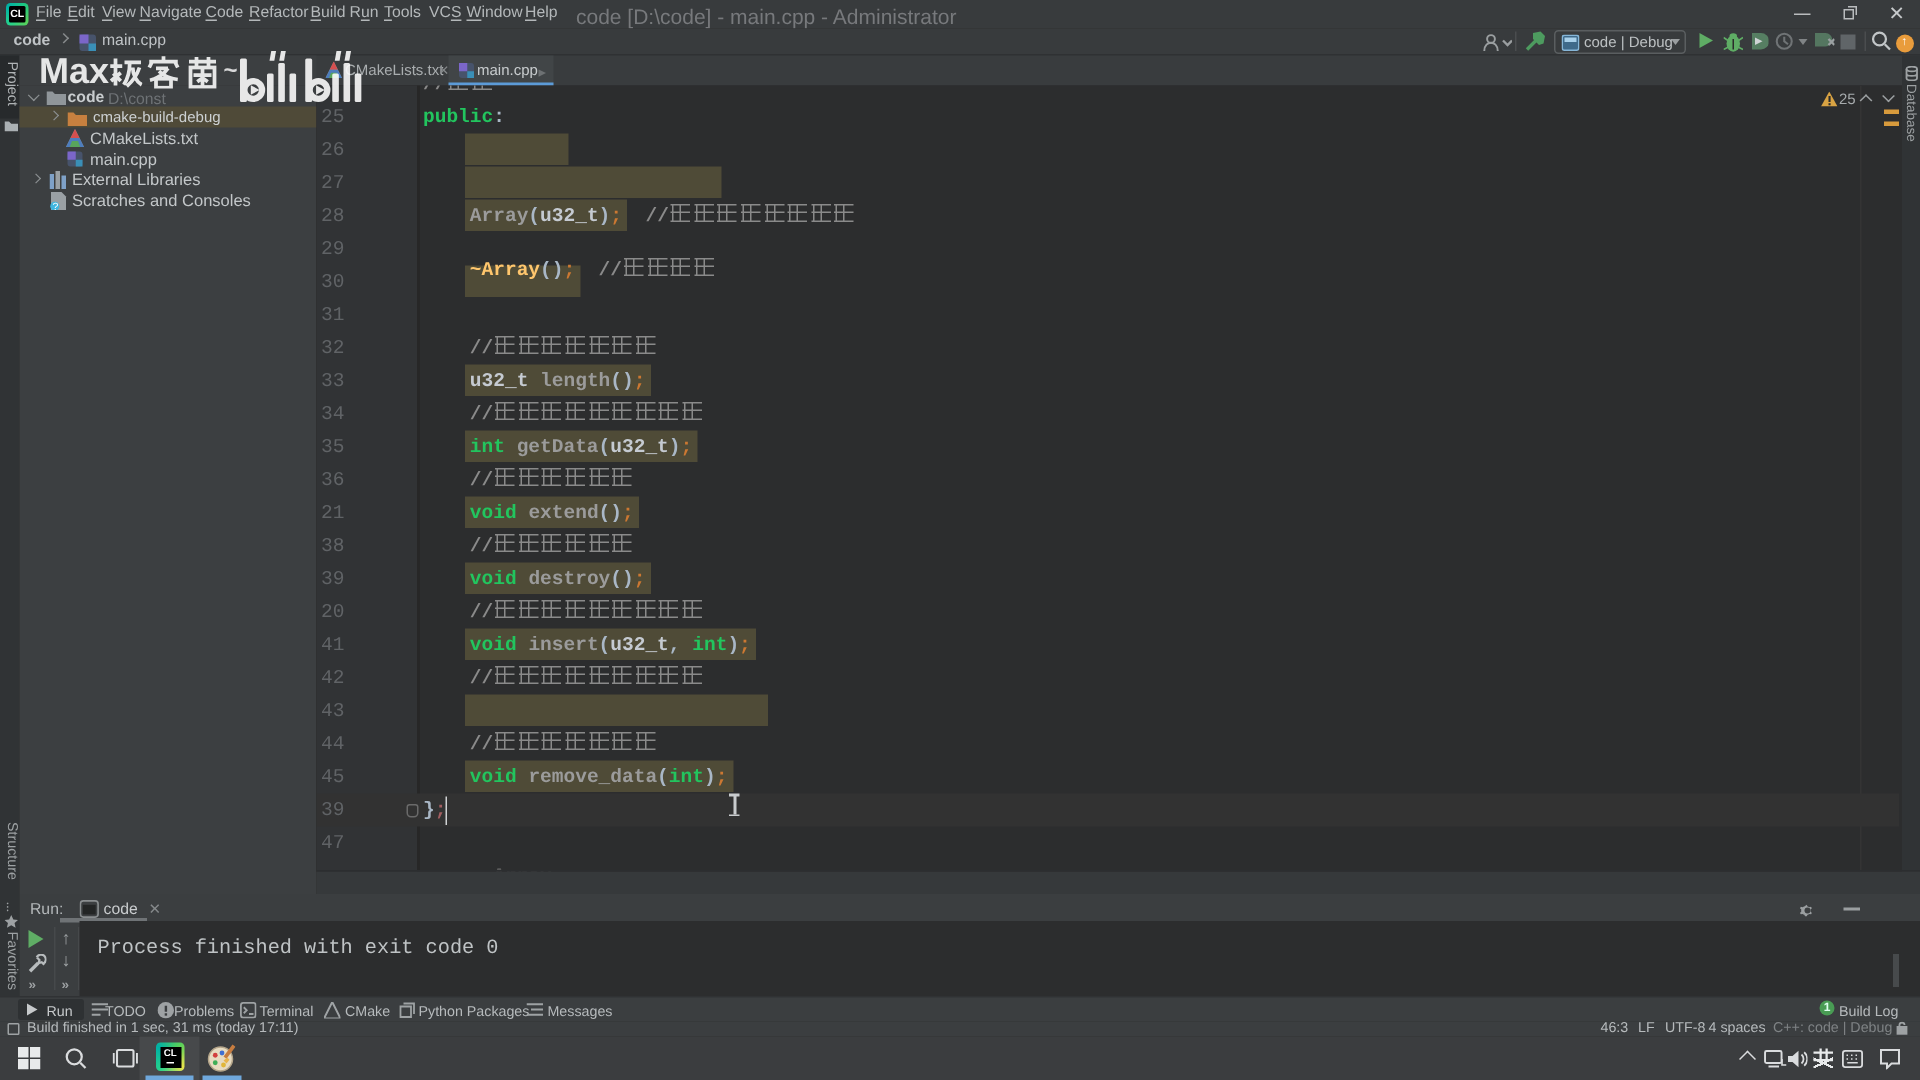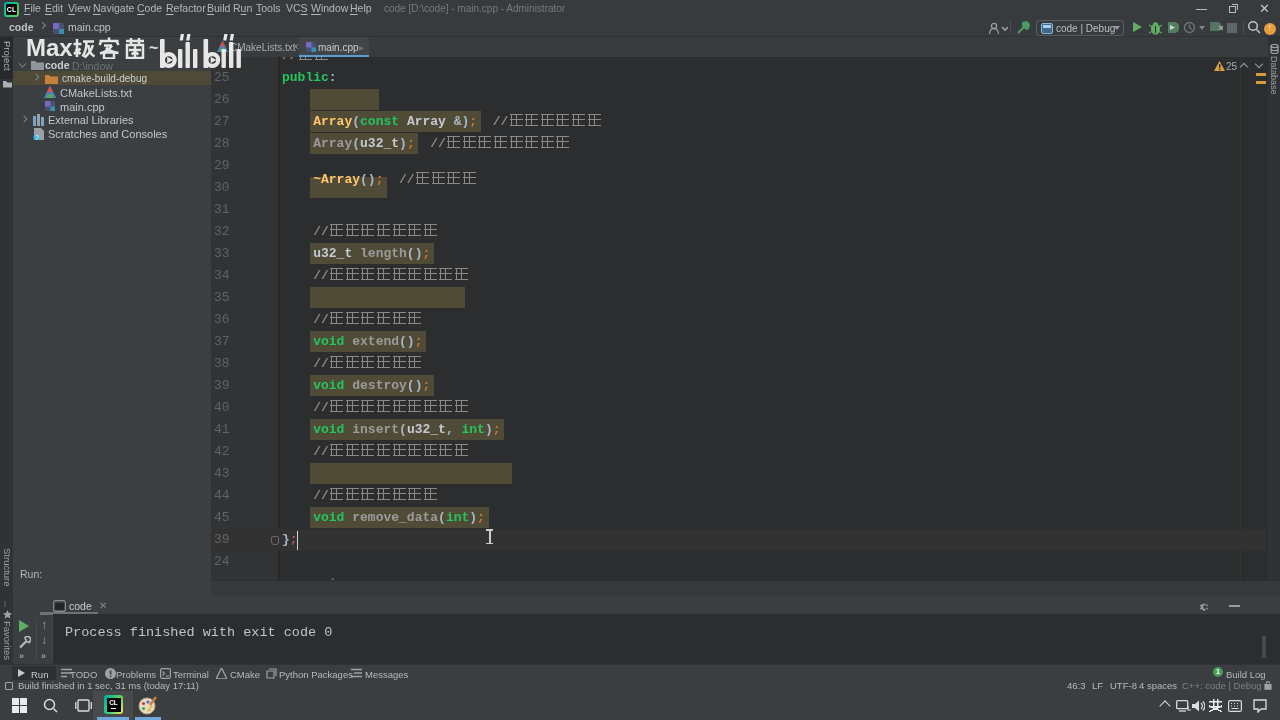"code [D:\code] - main.cpp -" div.abs { font-size: 10px -> 14px }
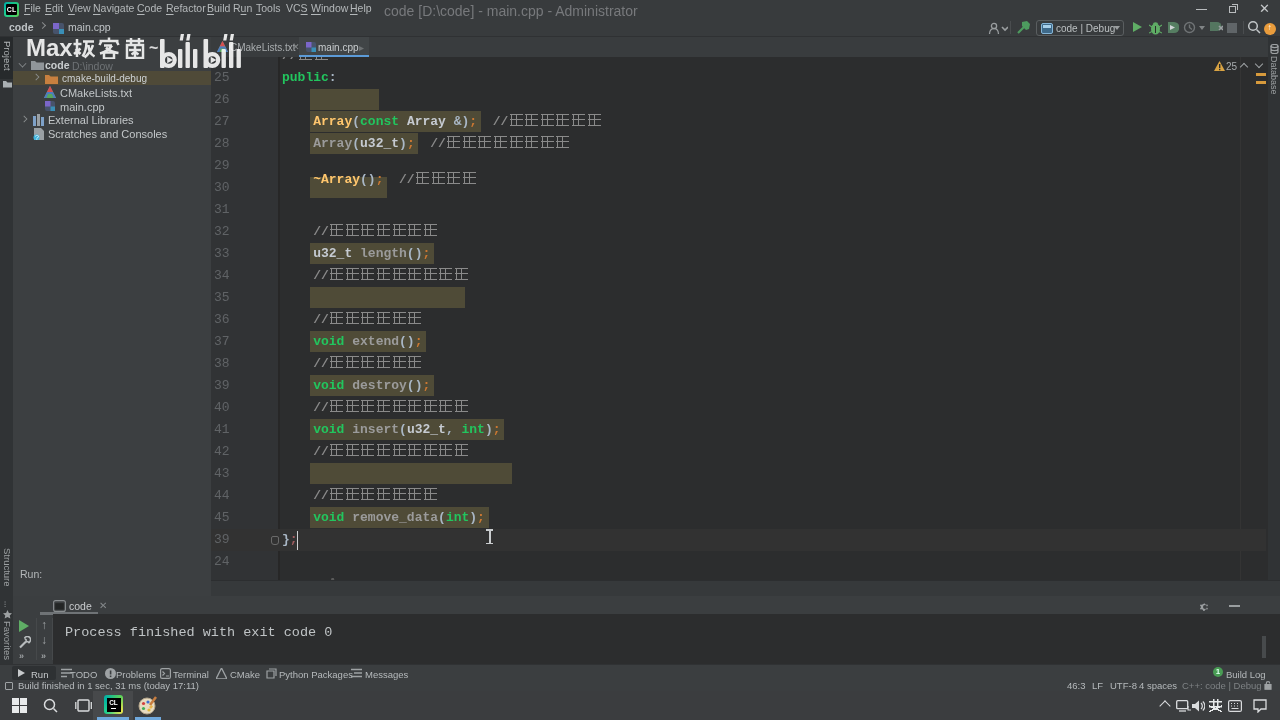"D:\indow" div.abs { text: indow -> const }
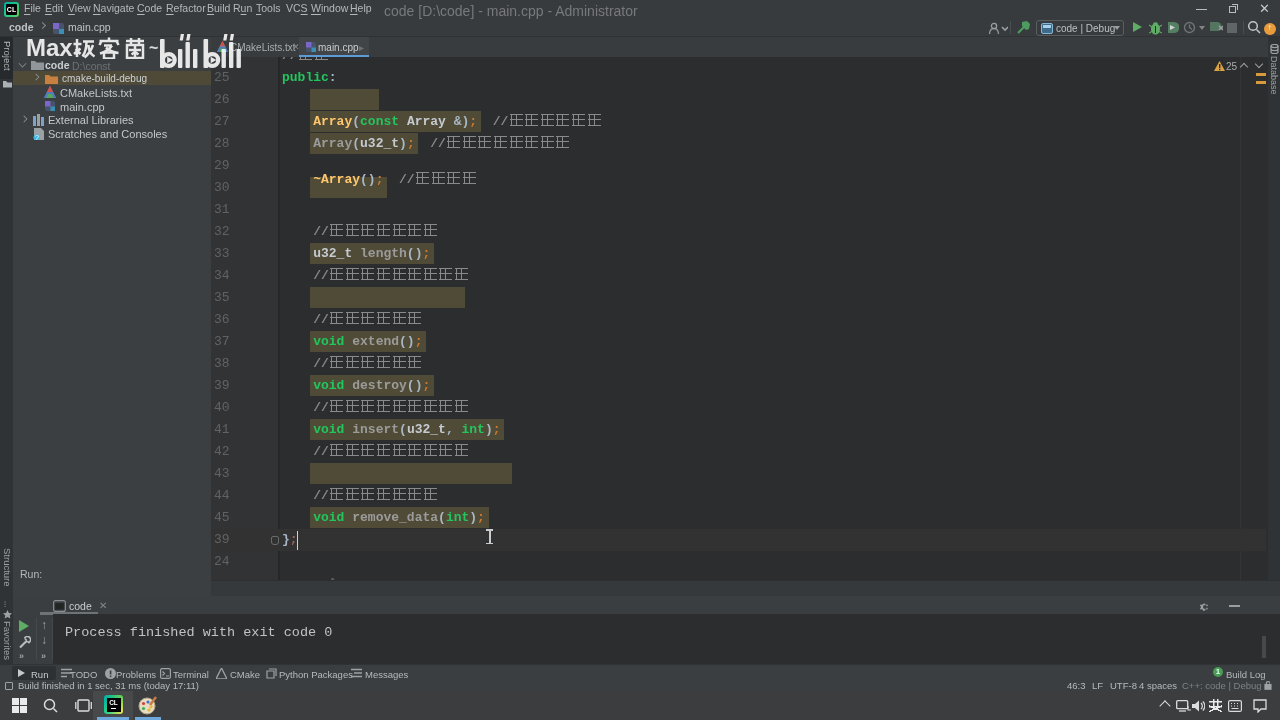"Array(const Array &); //" pre.ln { html: <pre> <span>Array</span><span>(</span><span>const</span><span> </span><span>Array</span><span> &amp;)</span><span>;</span> <span>//<i></i><i></i><i></i><i></i><i></i><i></i></span></pre> -> none }
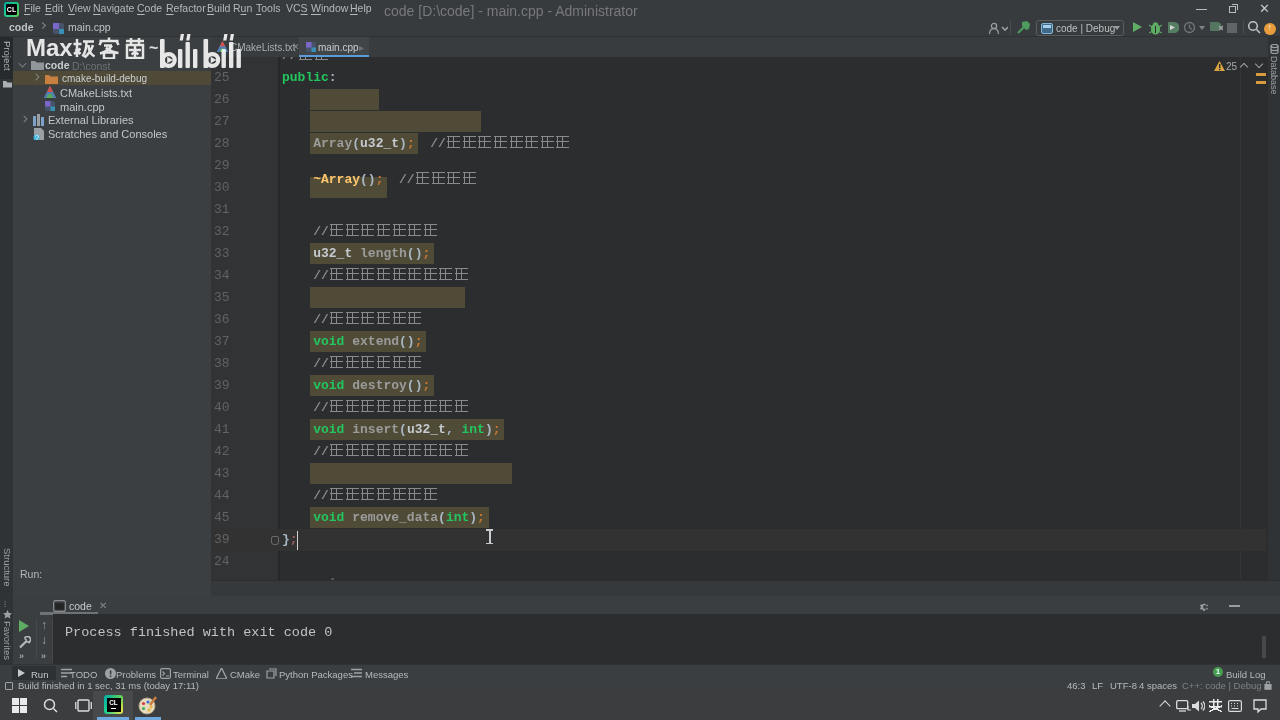"int getData(u32_t);" pre.ln { html: none -> <pre> <span>int</span> <span>getData</span><span>(</span><span>u32_t</span><span>)</span><span>;</span></pre> }
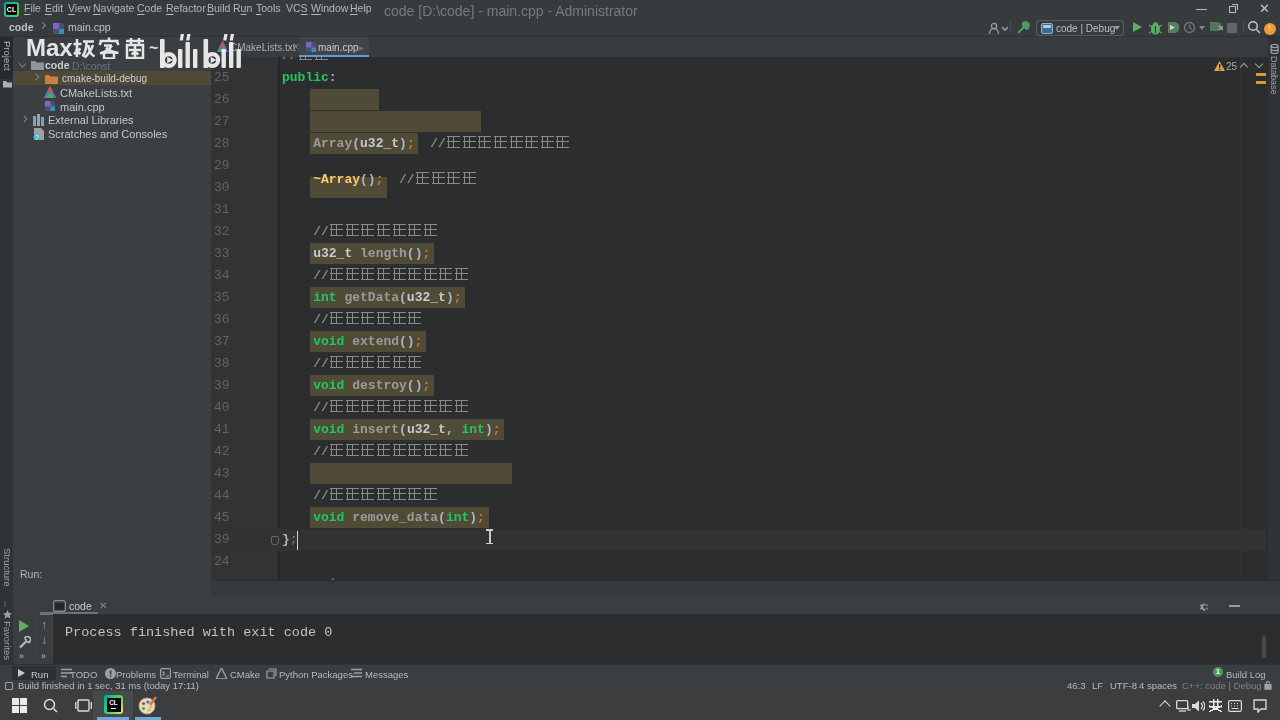"37" div.num { text: 37 -> 21 }
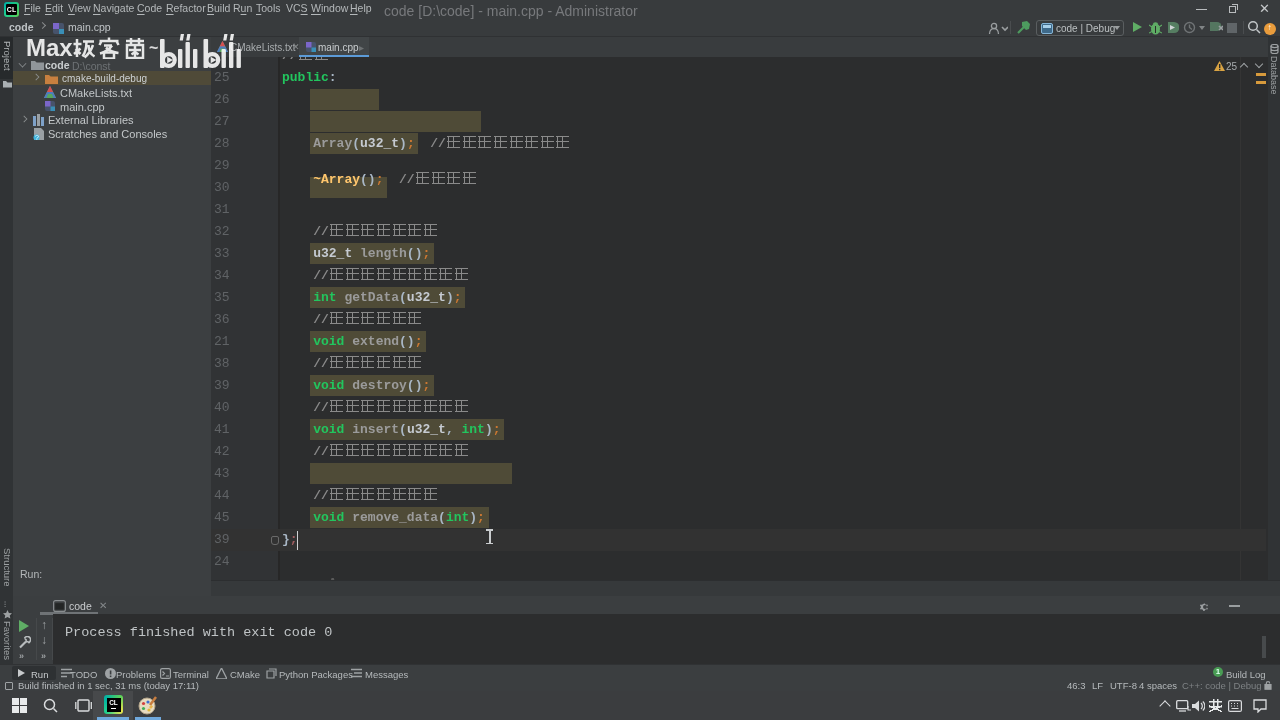"40" div.num { text: 40 -> 20 }
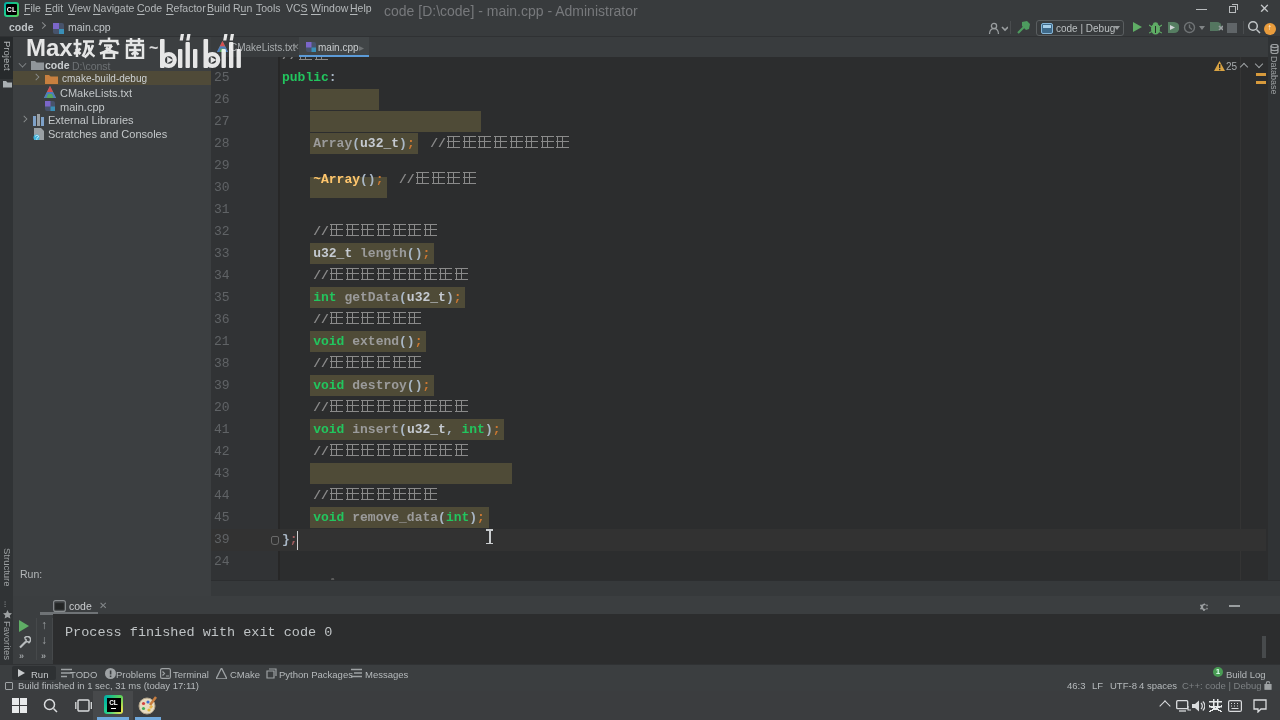"24" div.num { text: 24 -> 47 }
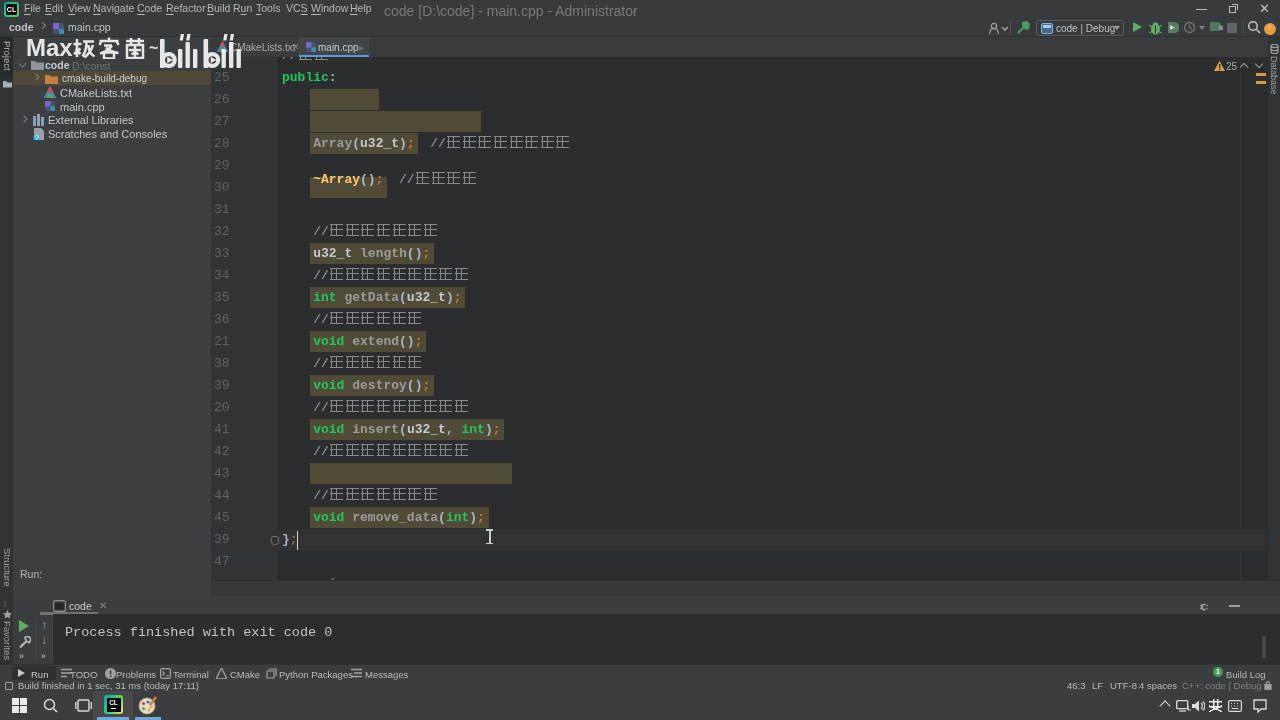"Run:" div.abs { top: 568px -> 600px }
